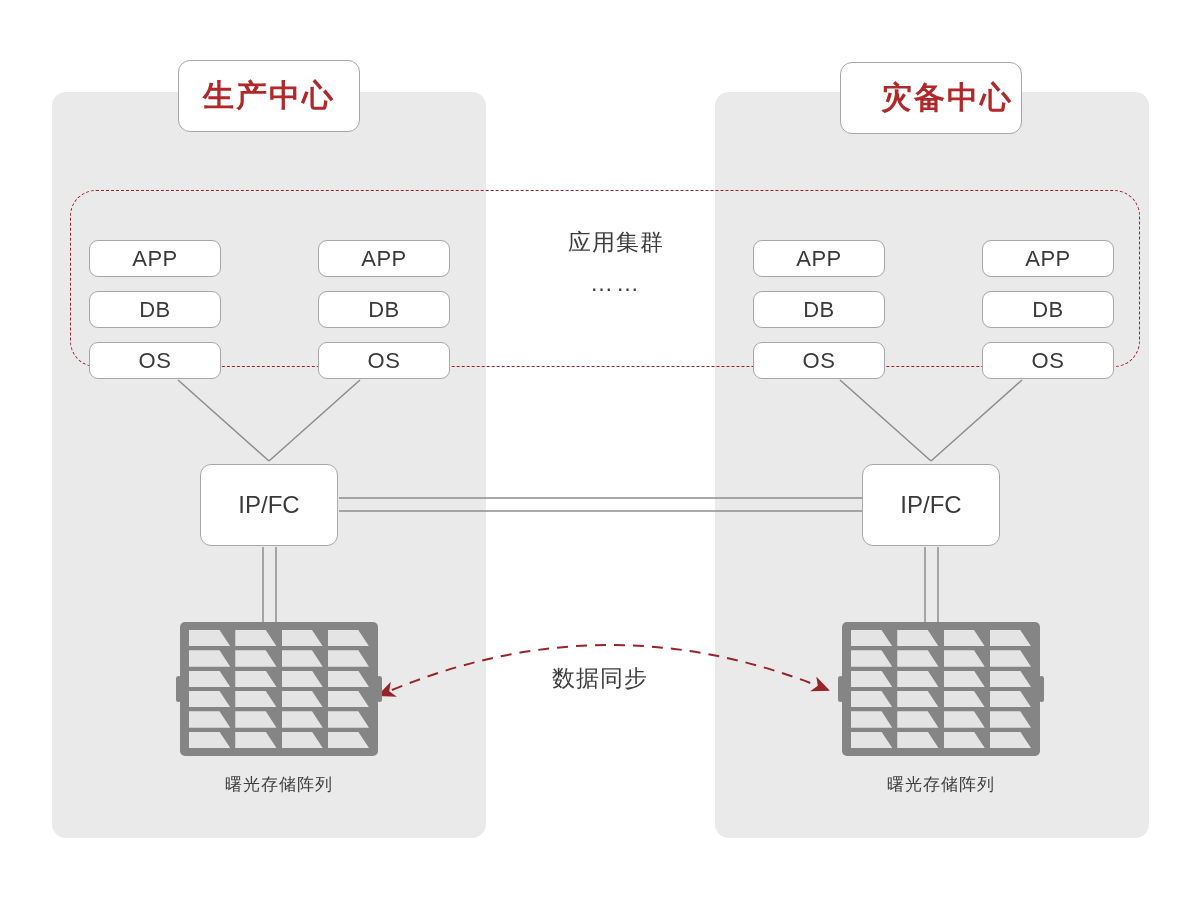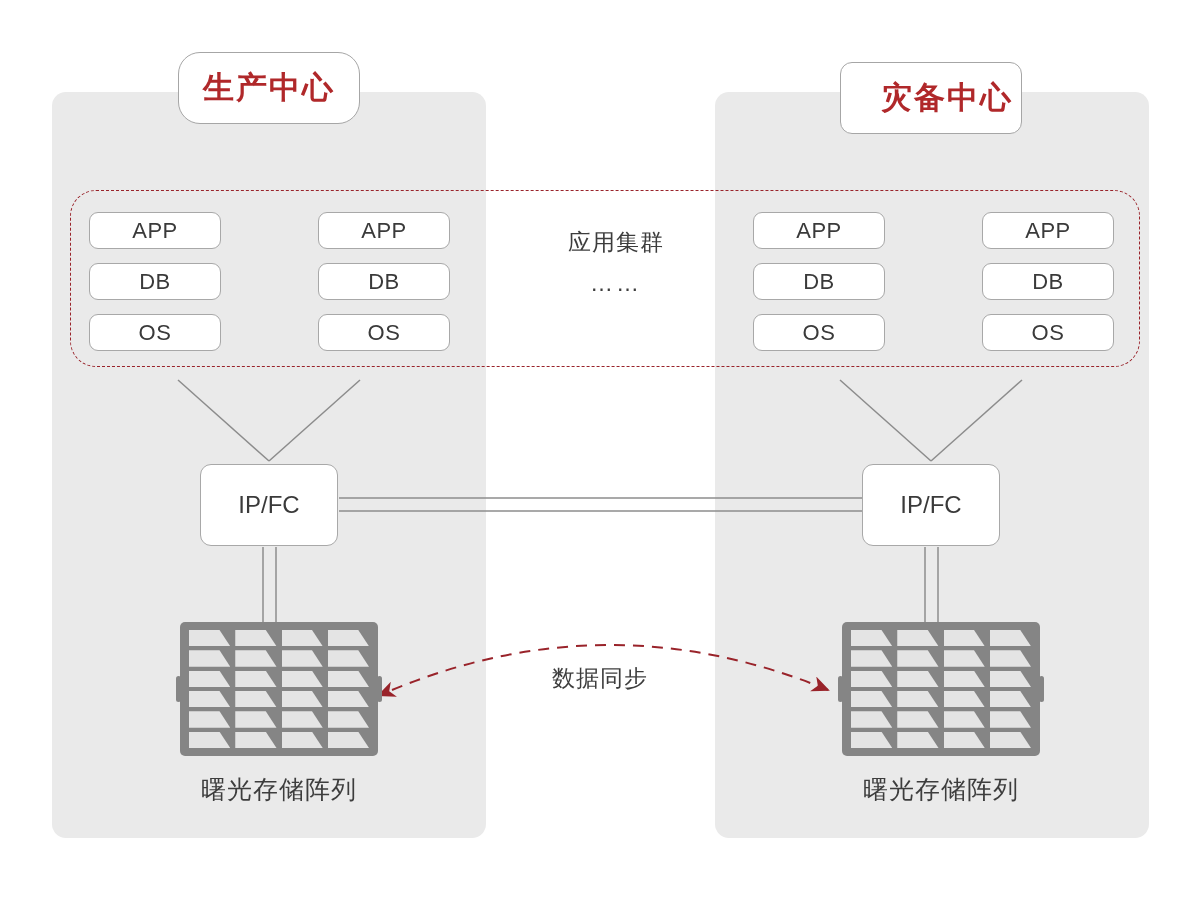"生产中心" #title-prod { border-radius: 22px -> none; top: 52px -> 60px }
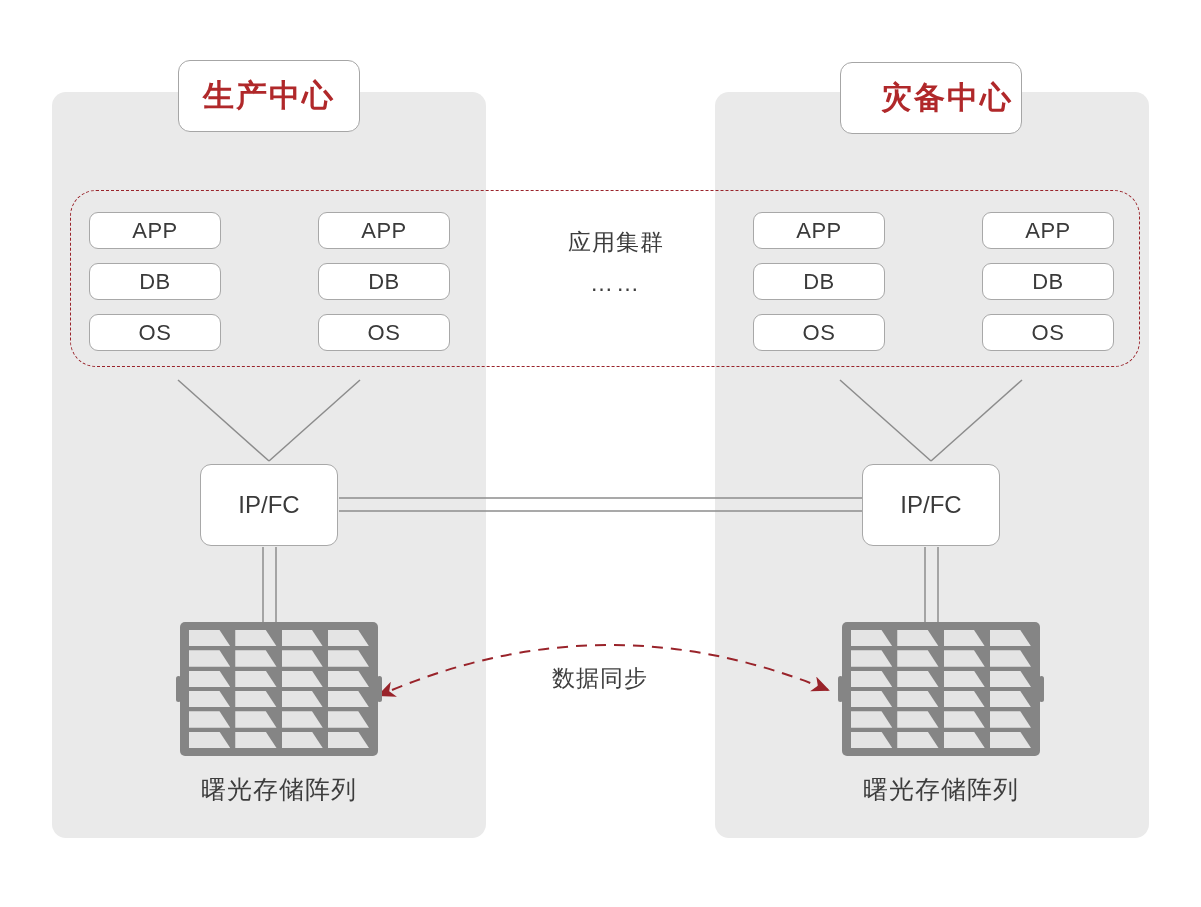"APP" .stack { margin-top: none -> 28px }
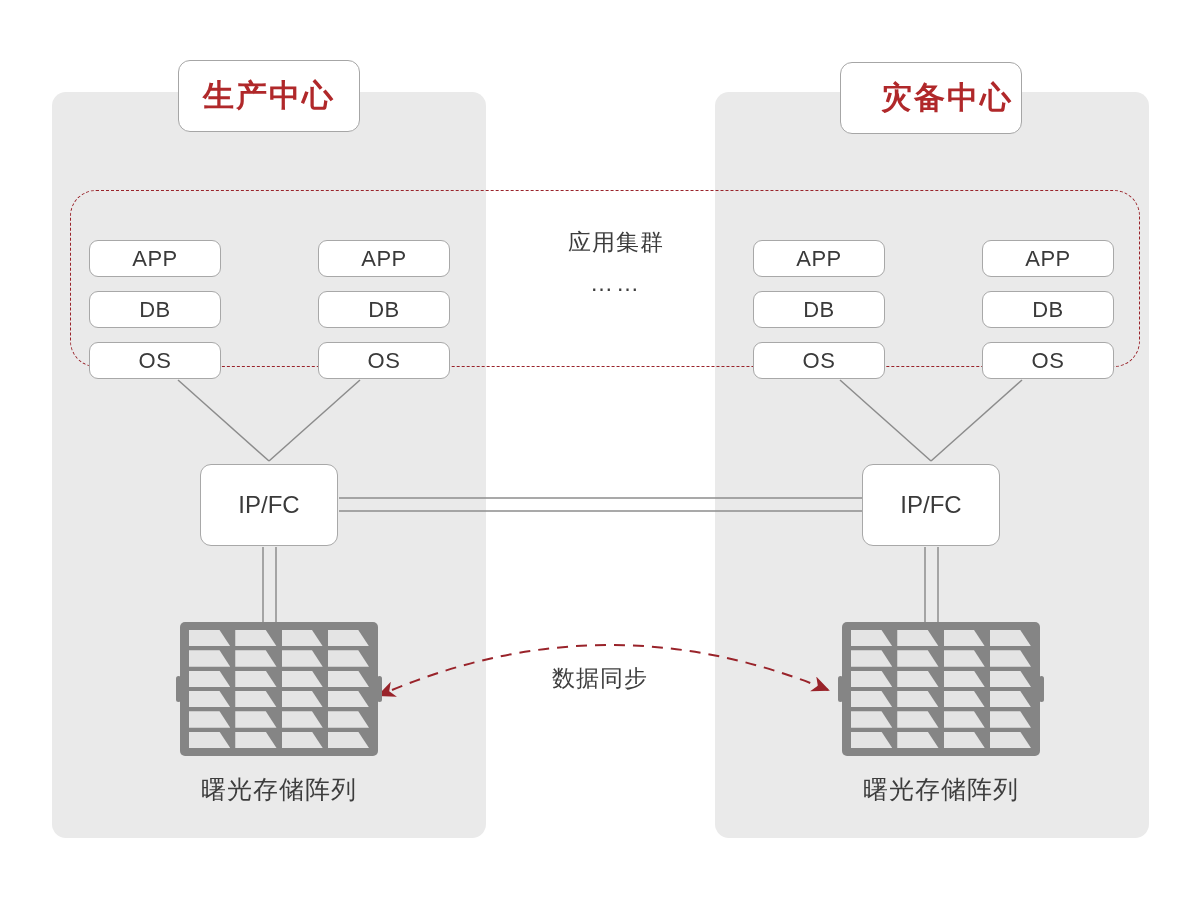"曙光存储阵列" .array-caption { font-size: 25px -> 17px }
